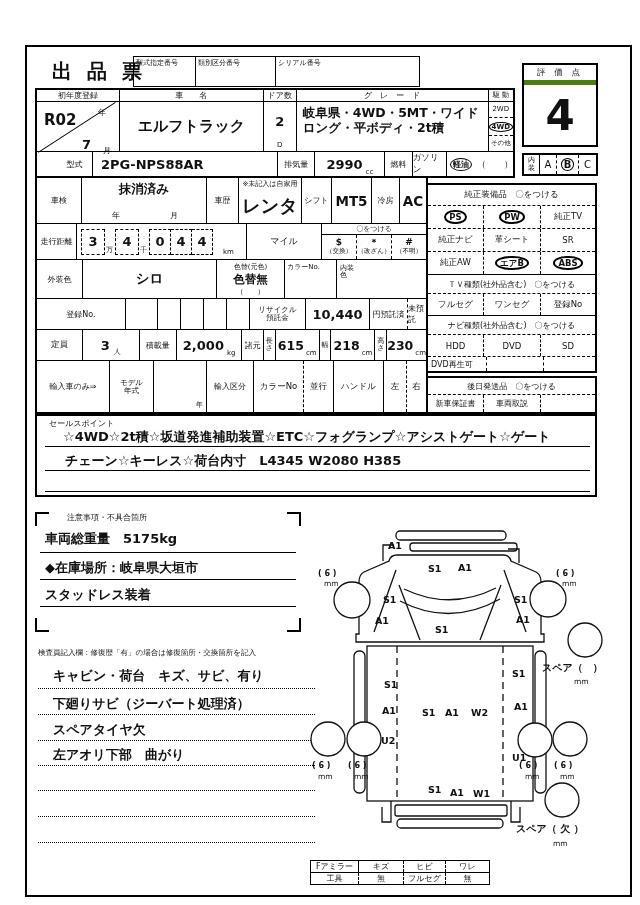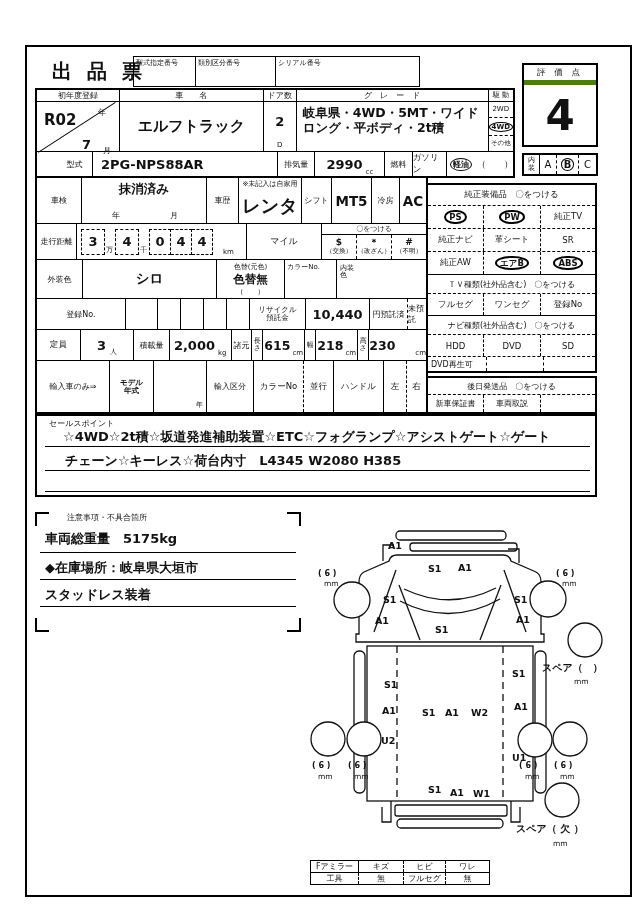"230" div.cell { gap: 20px -> 2px }
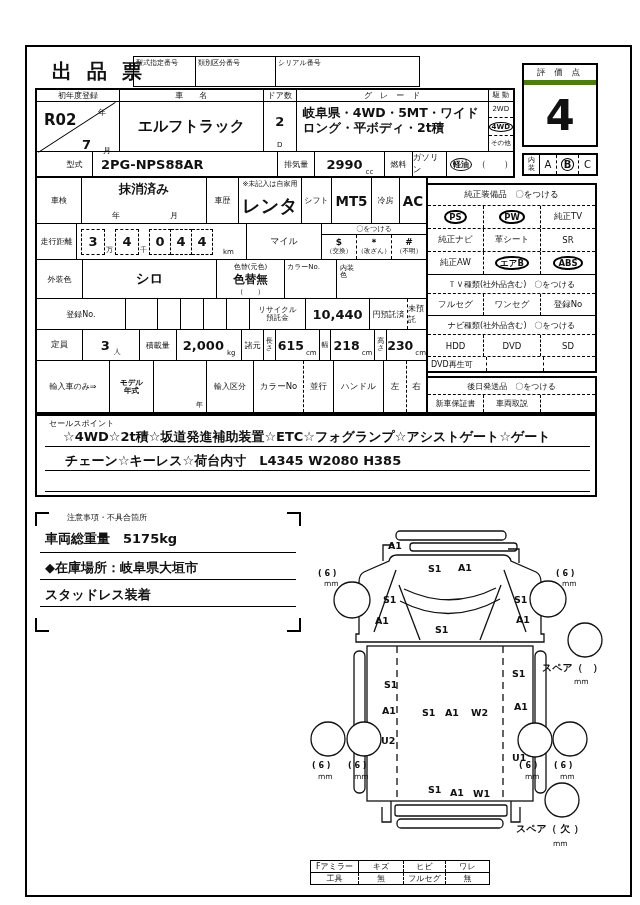"モデル" div.cell { font-weight: bold -> none }
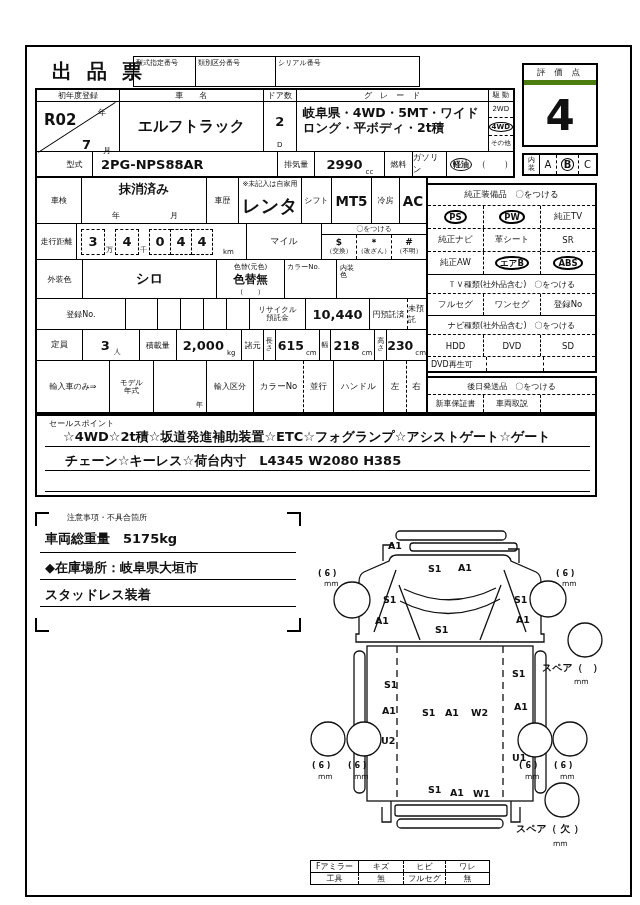"検査員記入欄：修復歴「有」の場合は修復箇所・交換箇所を記入" div.abs { html: none -> <div> <span>検査員記入欄：修復歴「有」の場合は修復箇所・交換箇所を記入</span> <span>キャビン・荷台 キズ、サビ、有り</span> <div></div> <span>下廻りサビ（ジーバート処理済）</span> <div></div> <span>スペアタイヤ欠</span> <div></div> <span>左アオリ下部 曲がり</span> <div></div> <div></div> <div></div> <div></div> </div> }
